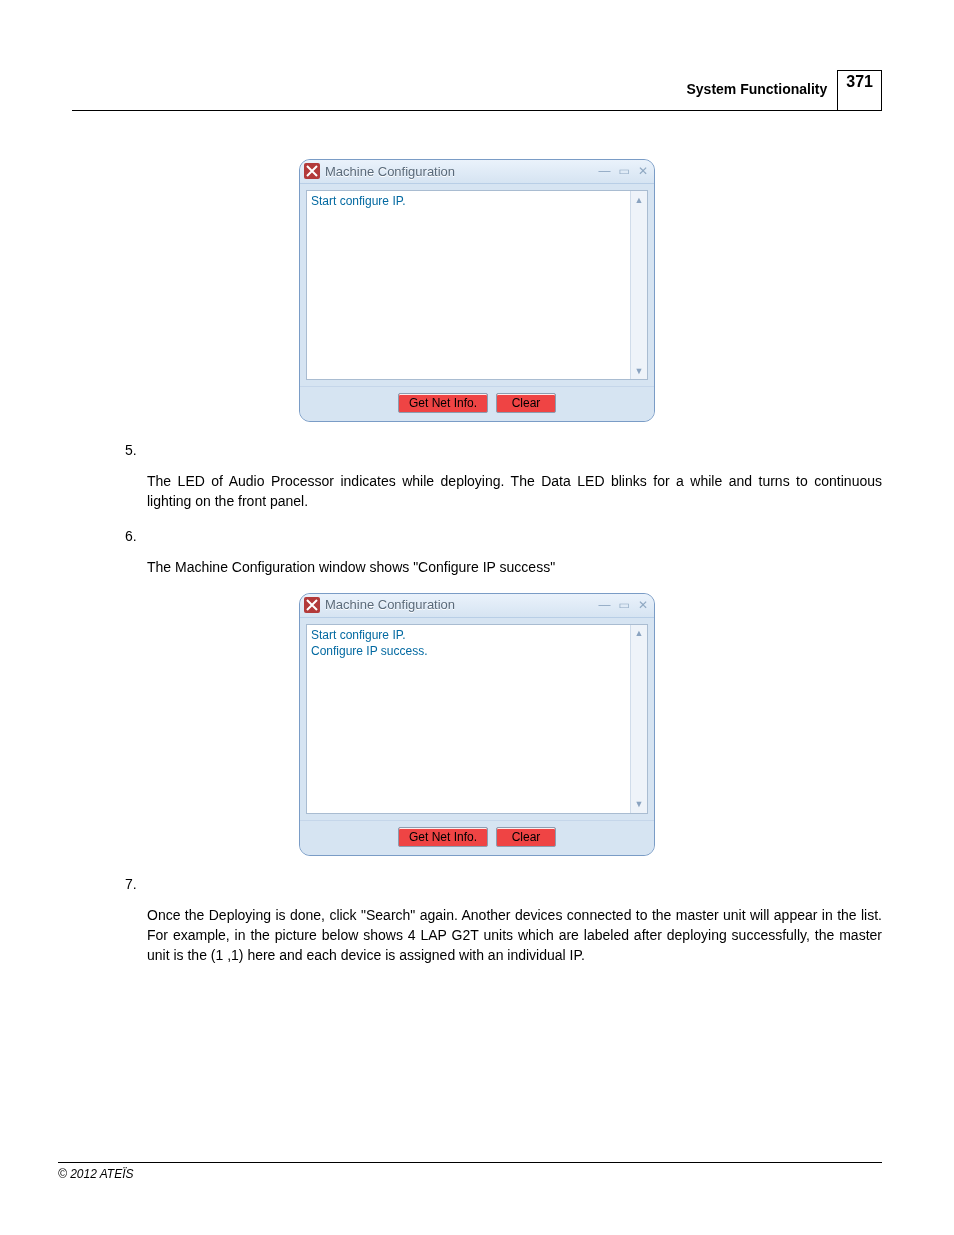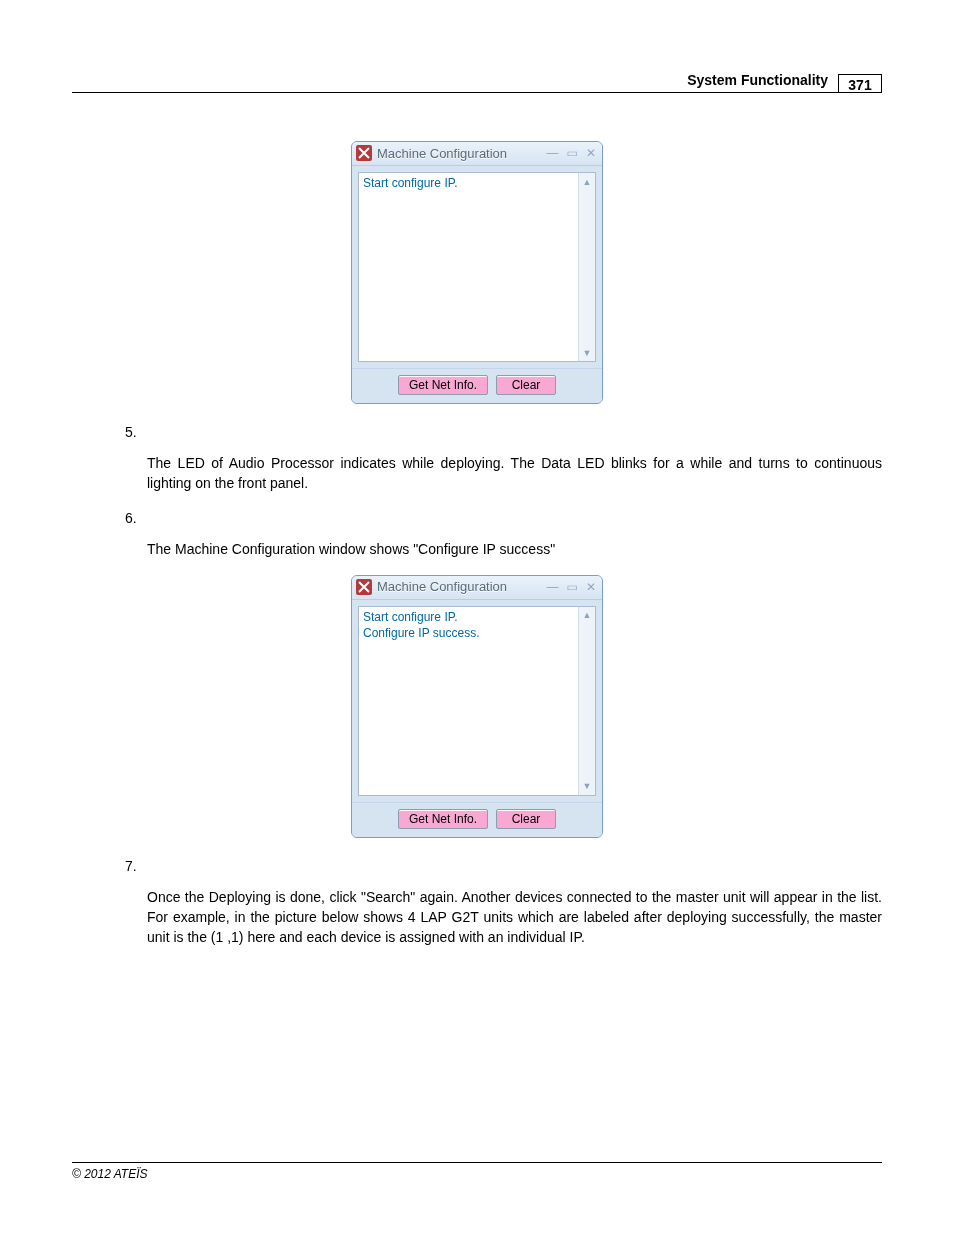"System Functionality" .header { align-items: flex-end -> center }
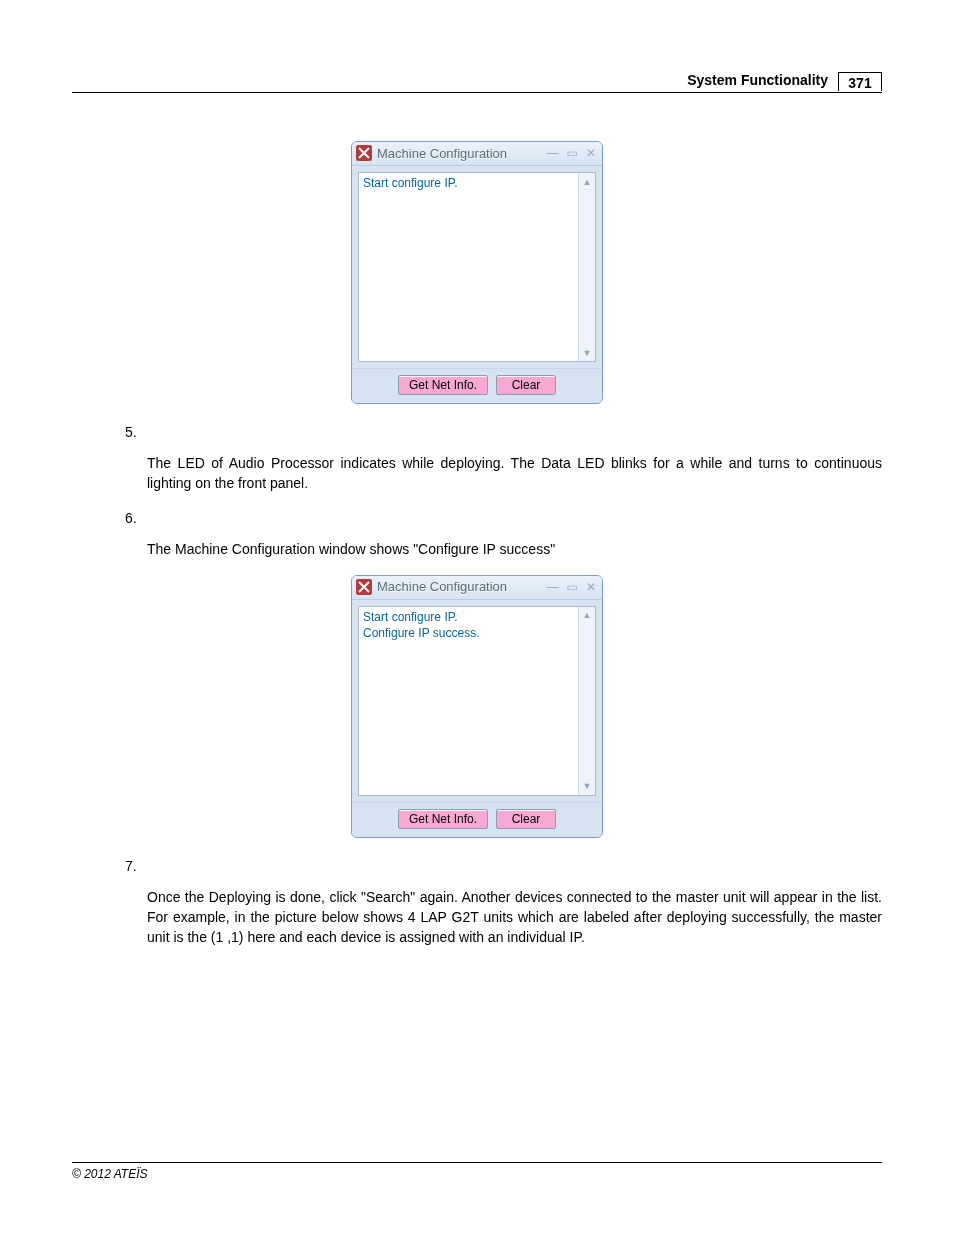"371" .header-page { font-size: 14px -> 16px; padding: 2px 8px 0 8px -> 2px 8px 20px 8px }
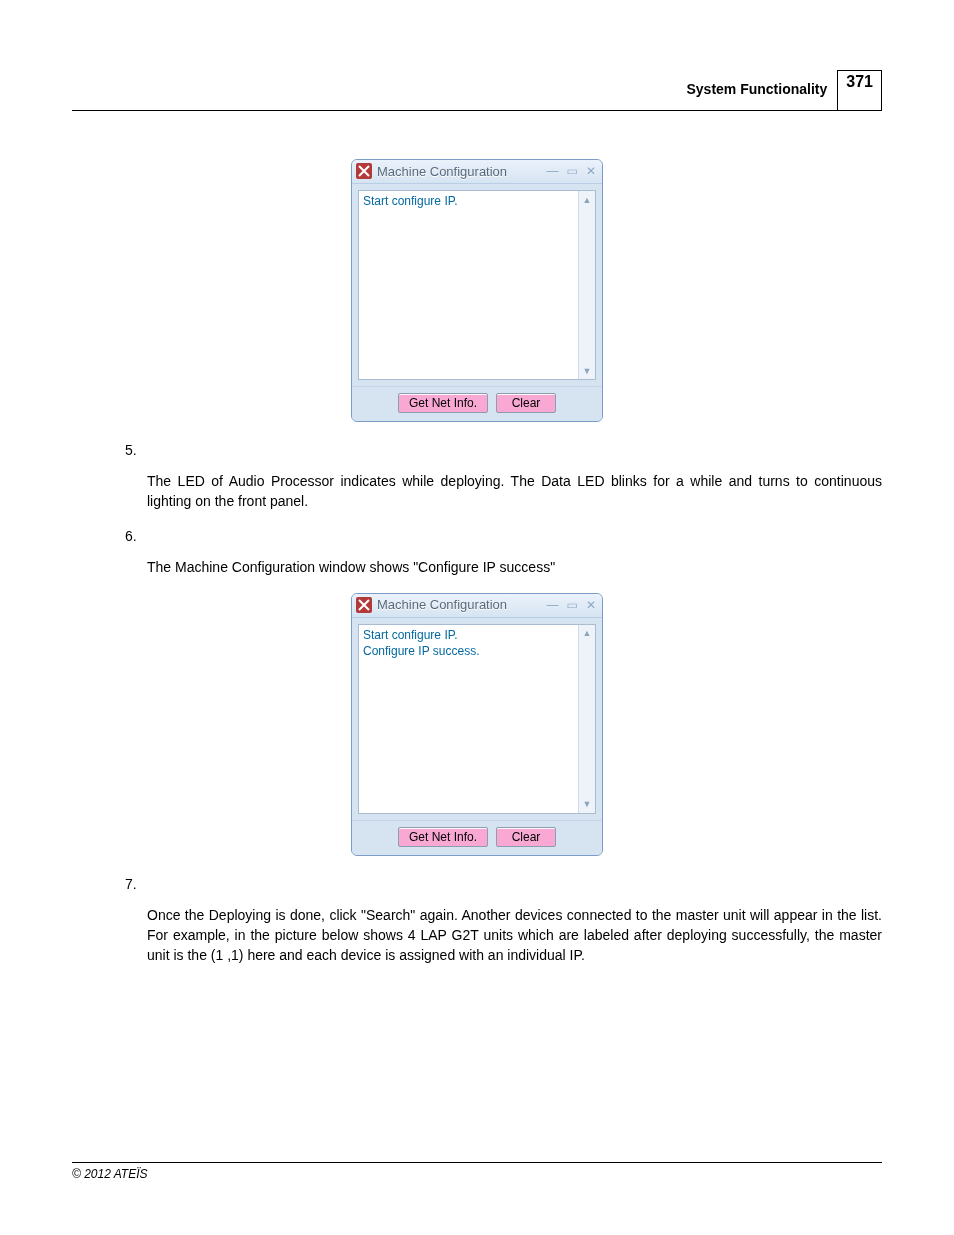"Machine Configuration" .window { border-radius: 6px -> 11px; width: 252px -> 356px }
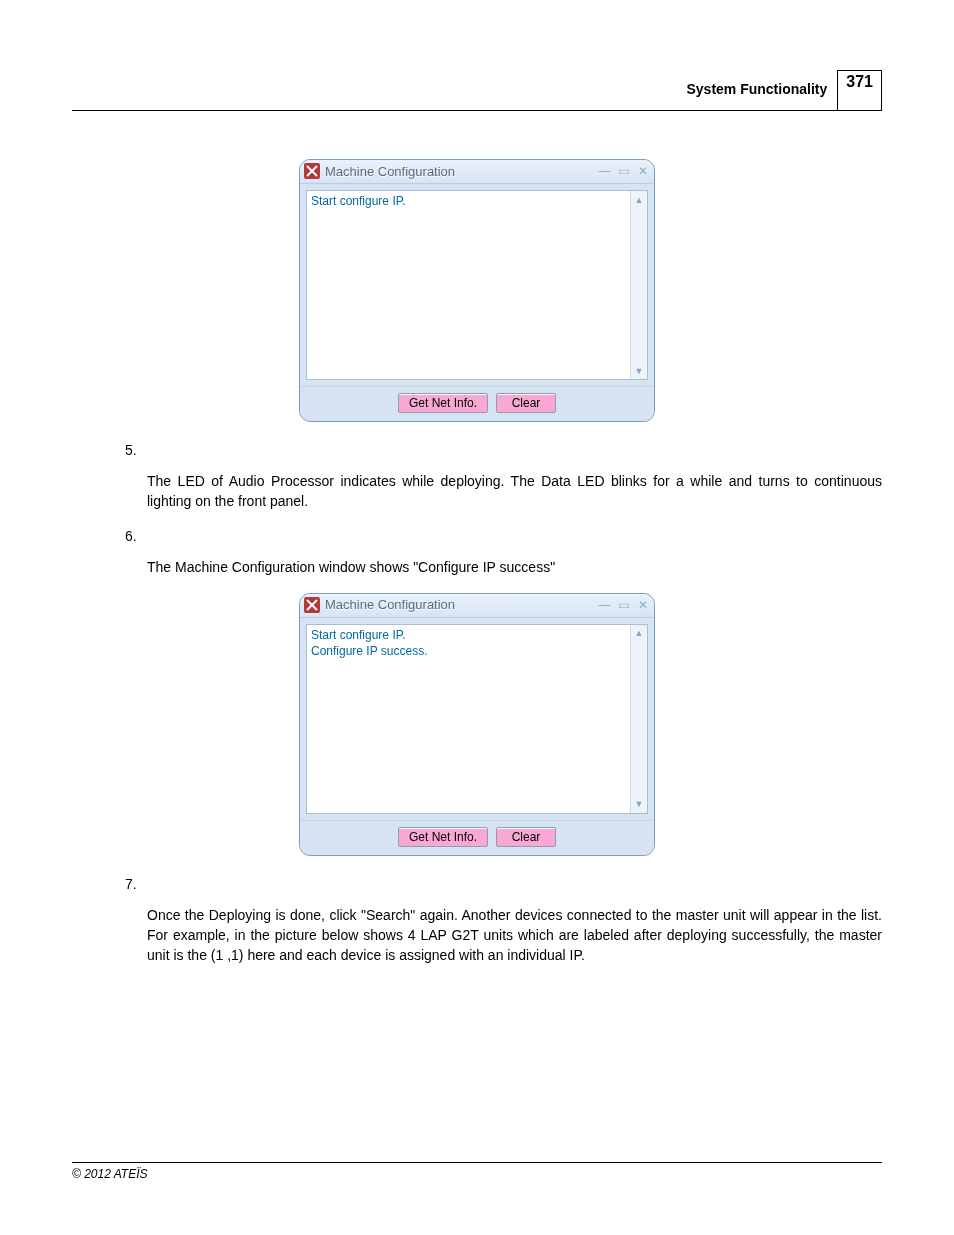"Get Net Info." .btn { background: #f9a8d4 -> #ef4444 }
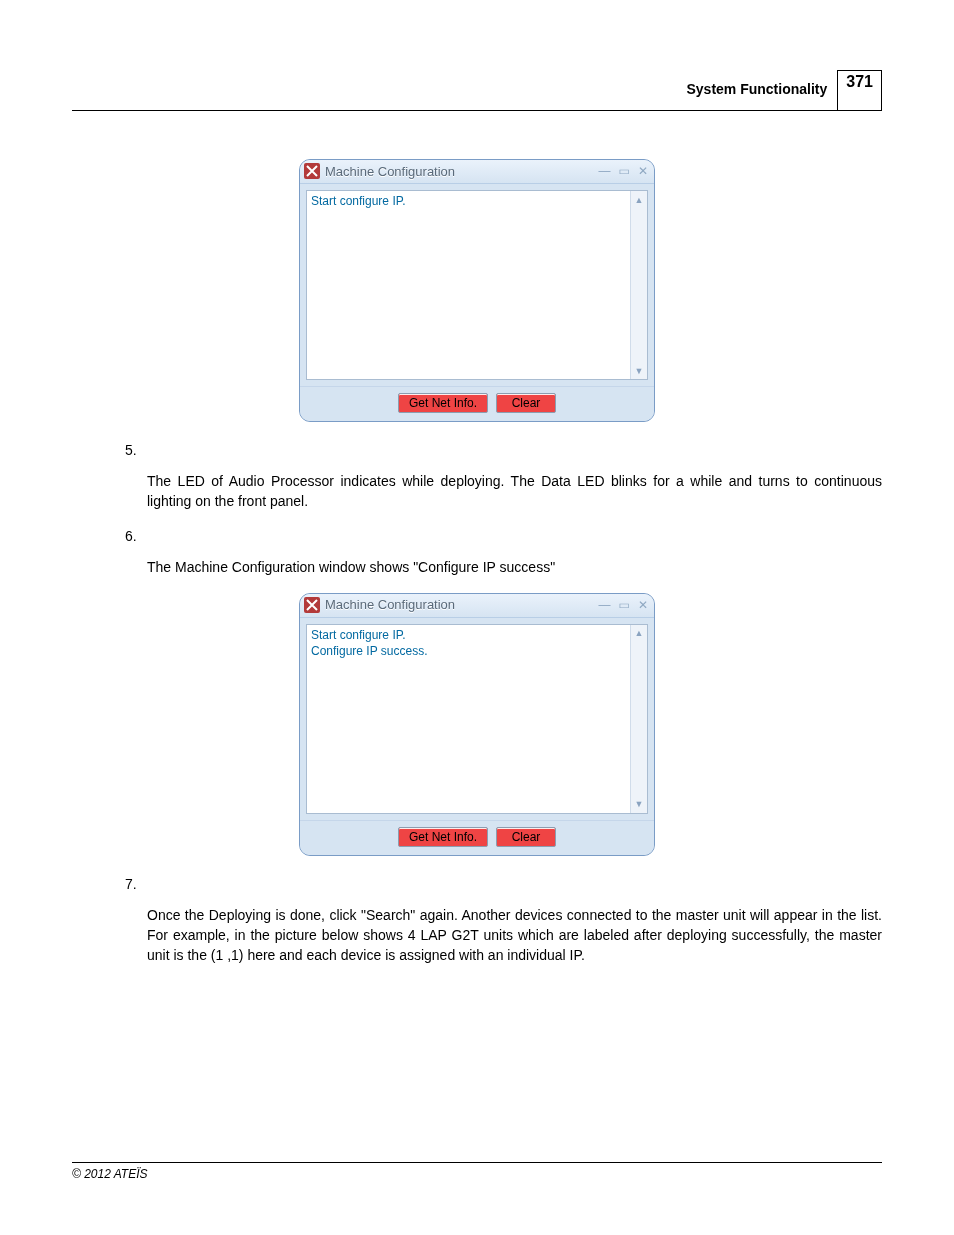"© 2012 ATEÏS" .footer { left: 72px -> 58px }
